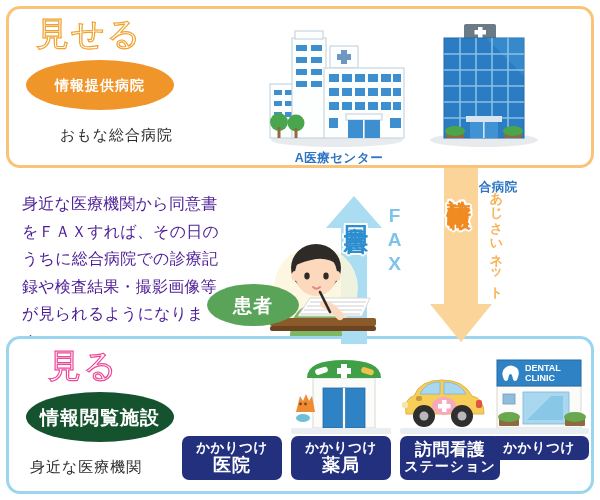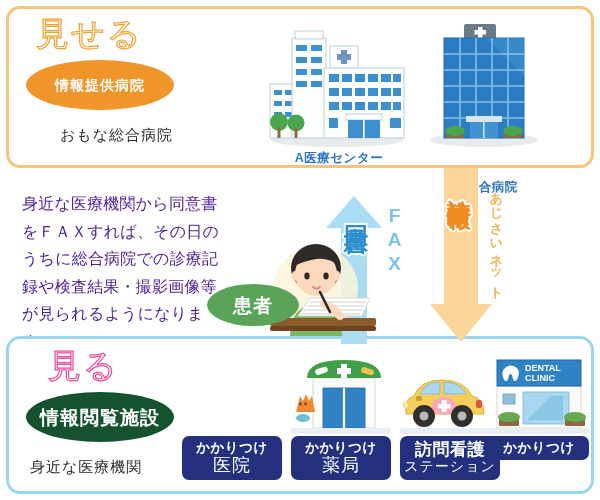"医院" .fac-label .l2 { font-weight: normal -> bold }
